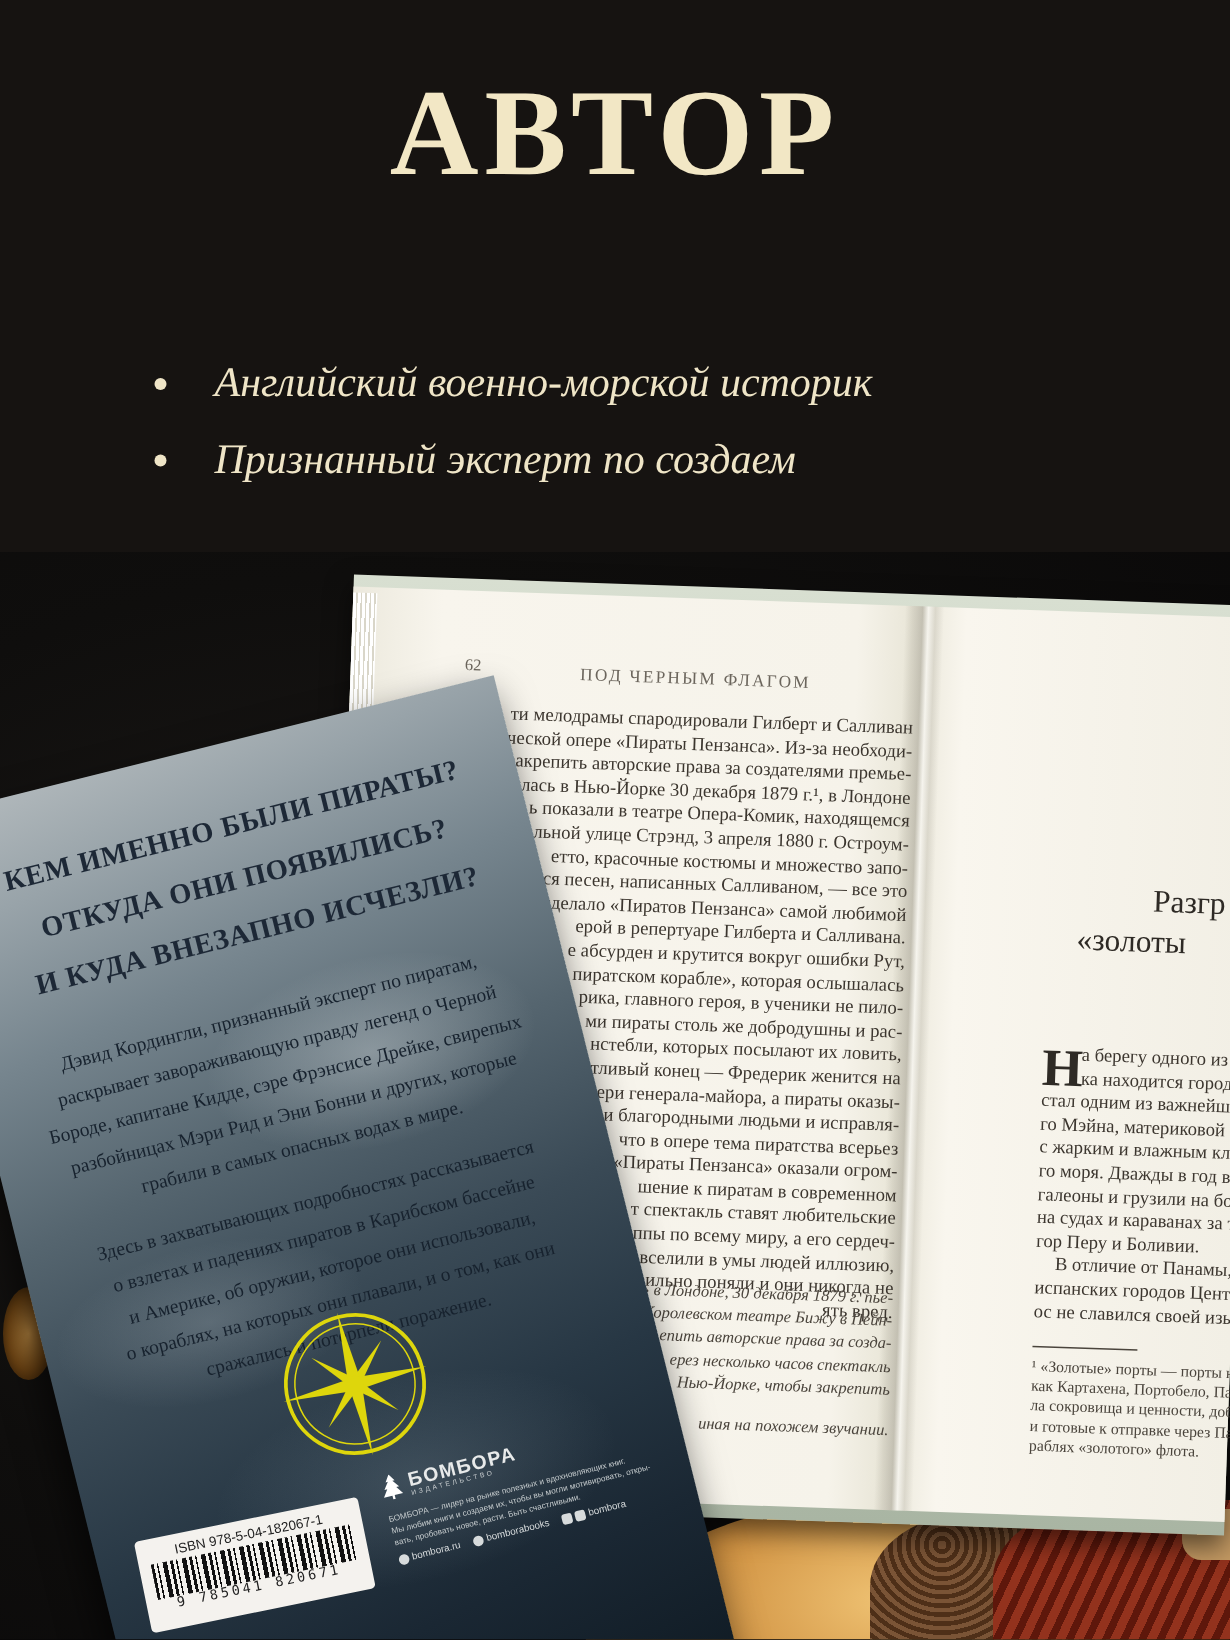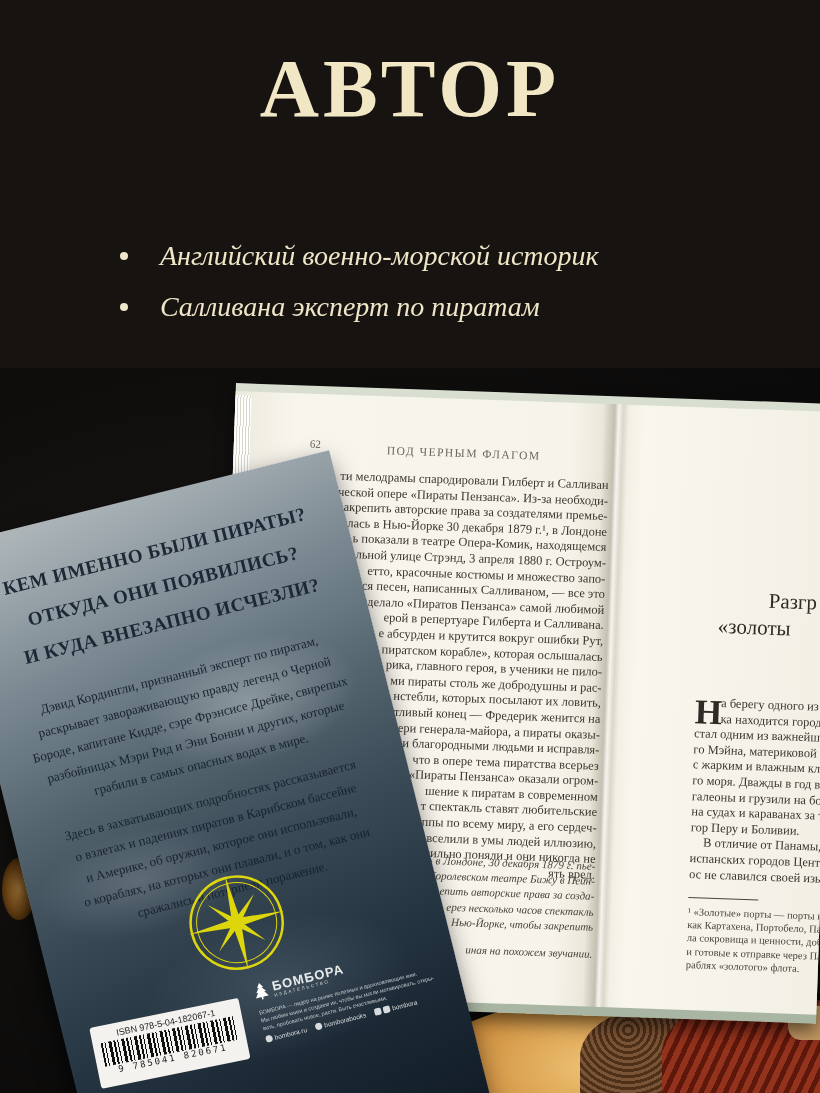"Английский военно-морской историк" .bullets { left: 120px -> 103px }
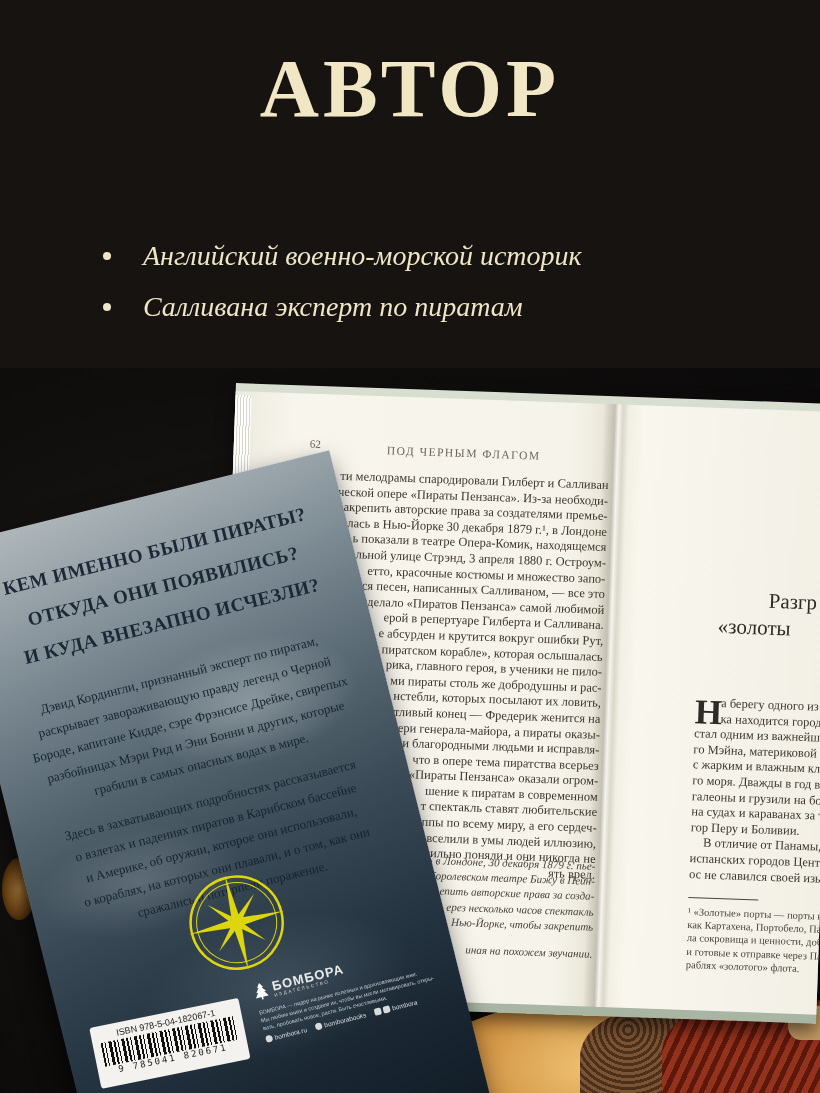"Салливана эксперт по пиратам" span.txt { text: Салливана эксперт по пиратам -> Признанный эксперт по создаем }
